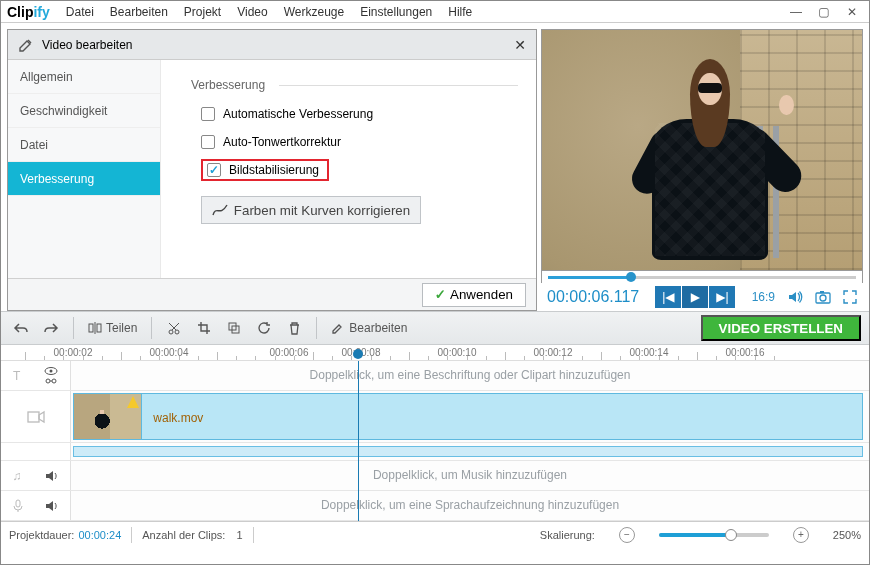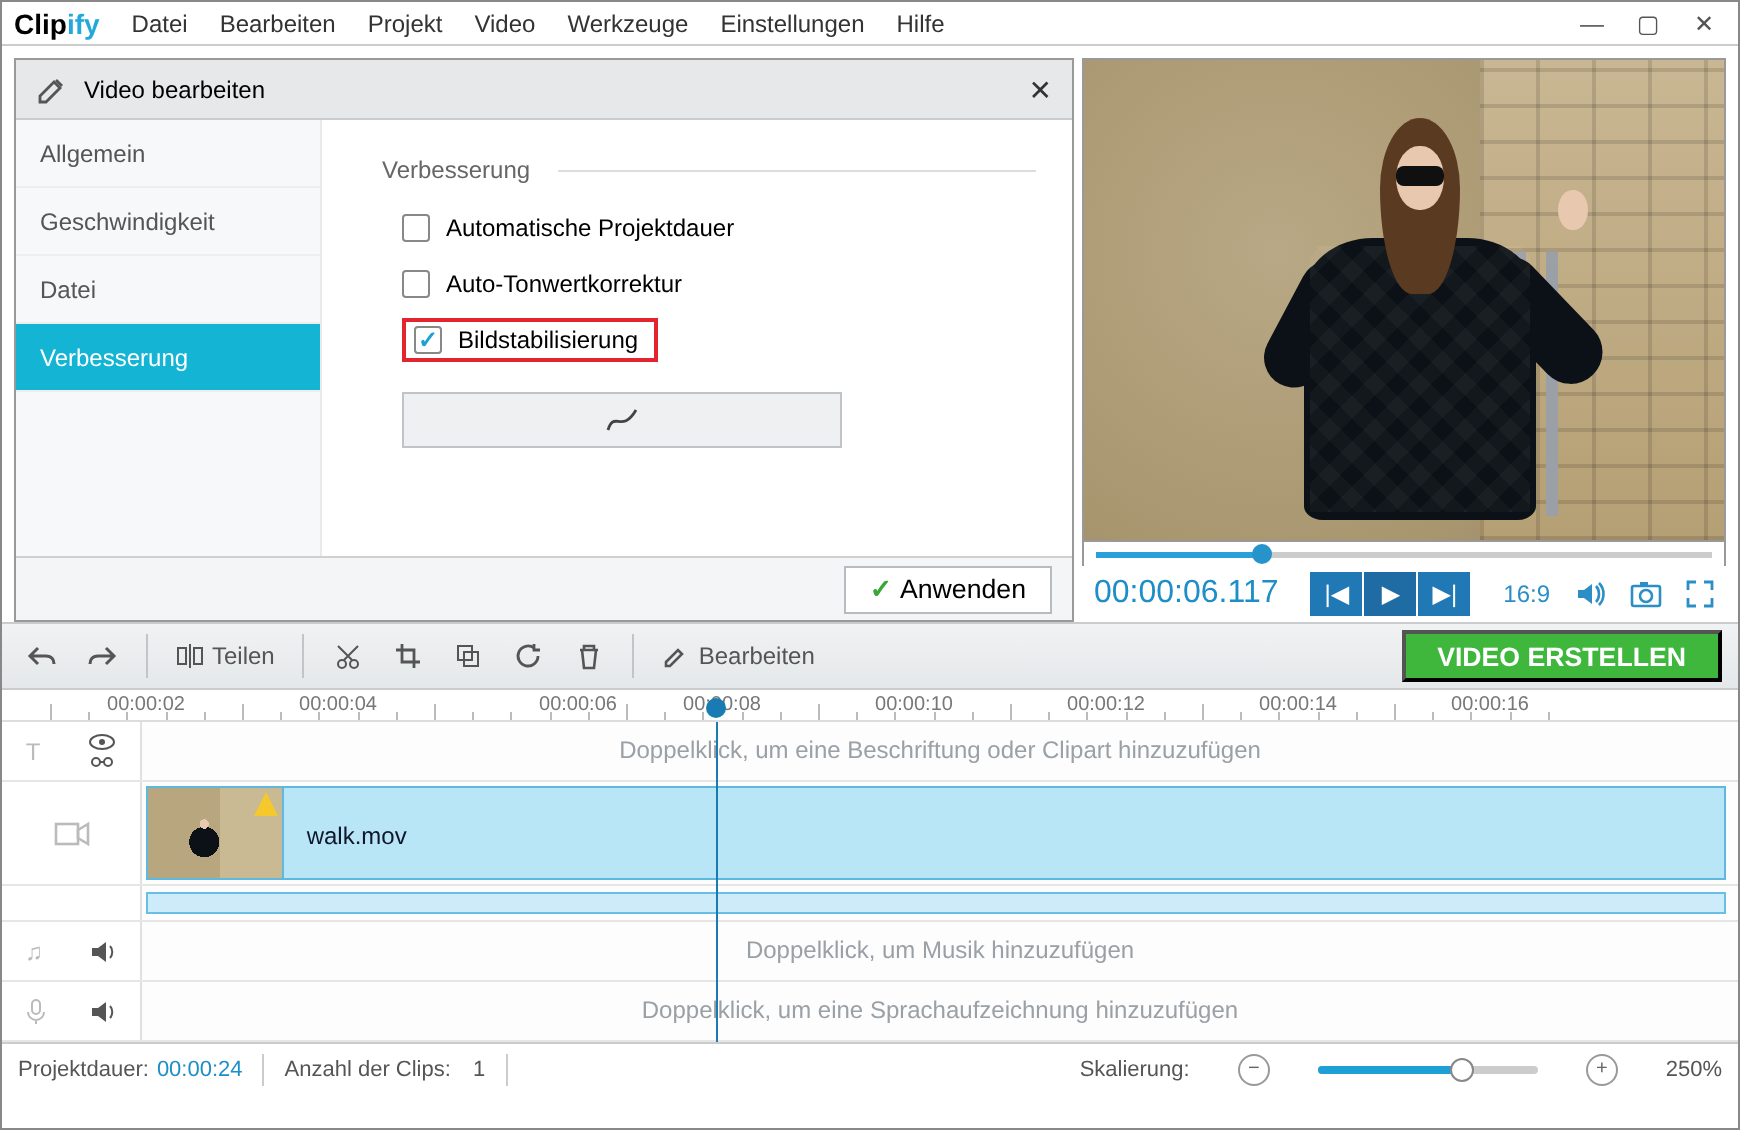"Automatische Projektdauer" span { text: Projektdauer -> Verbesserung }
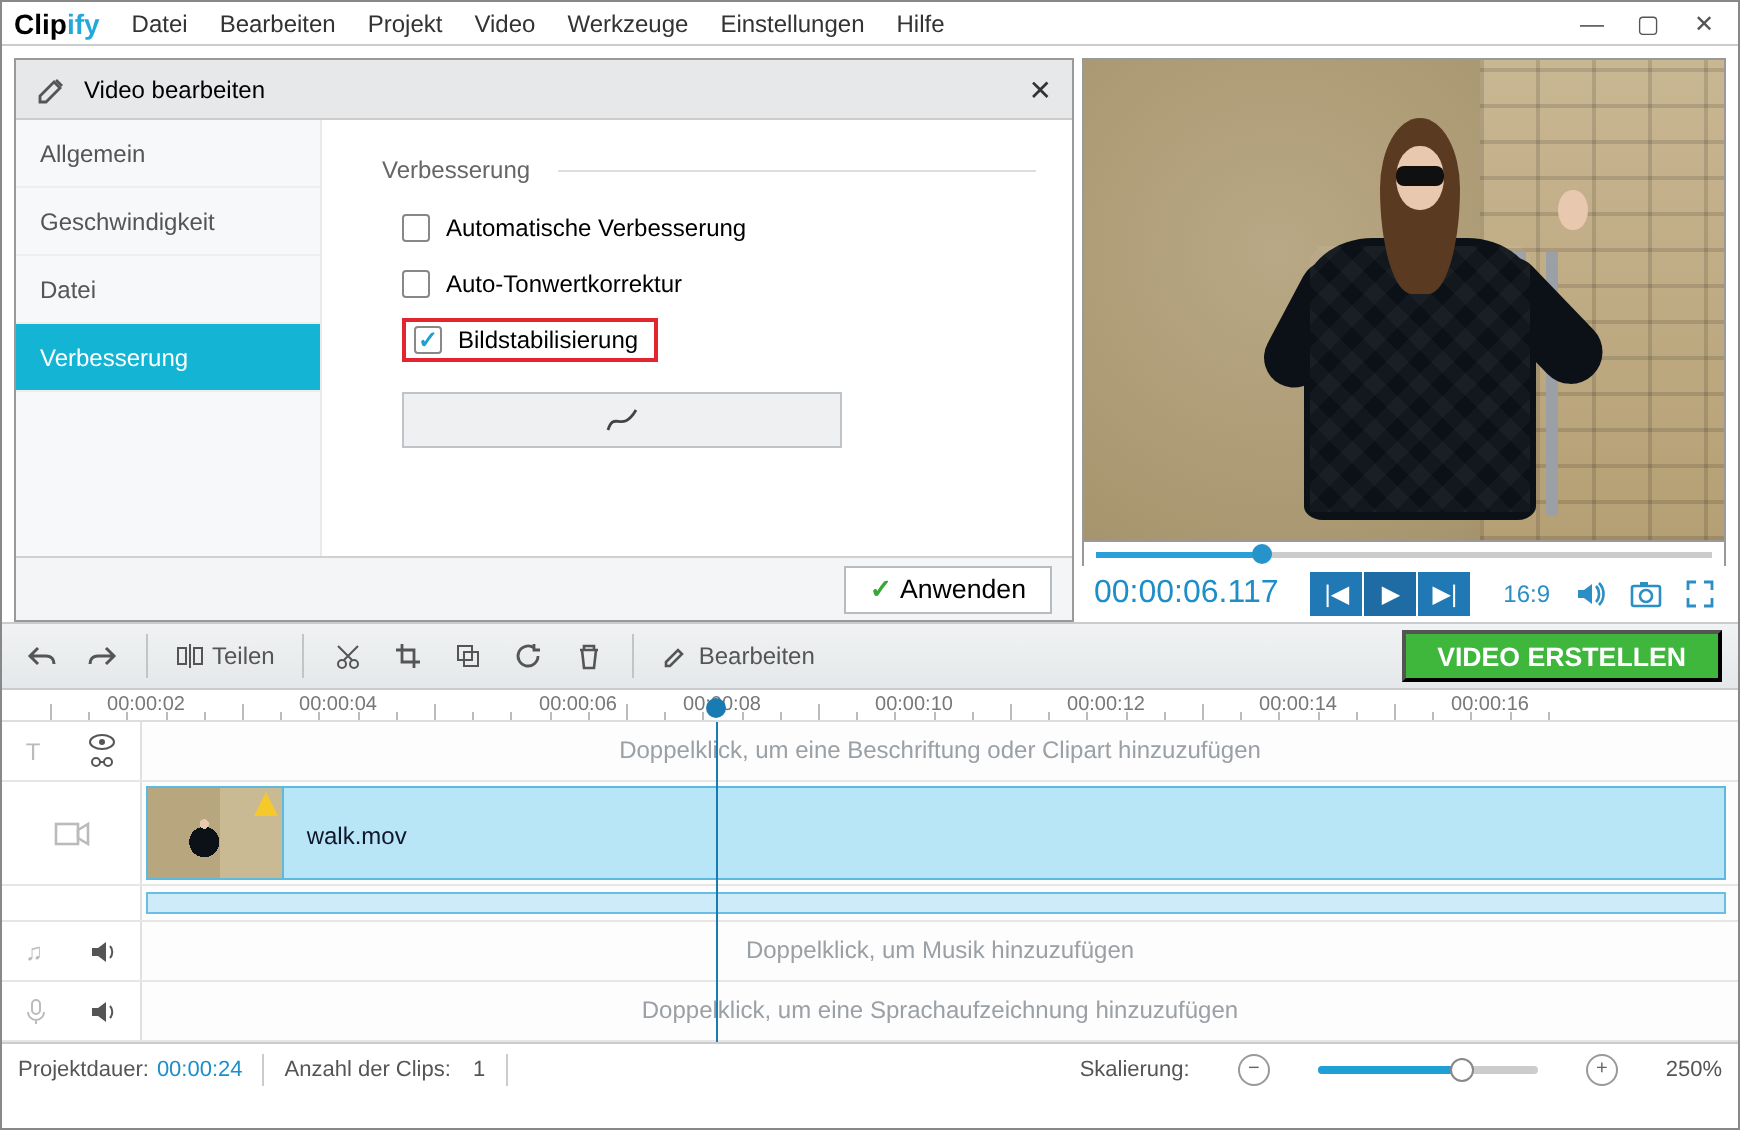"Farben mit Kurven korrigieren" span { html: none -> <span>Farben mit Kurven korrigieren</span> }
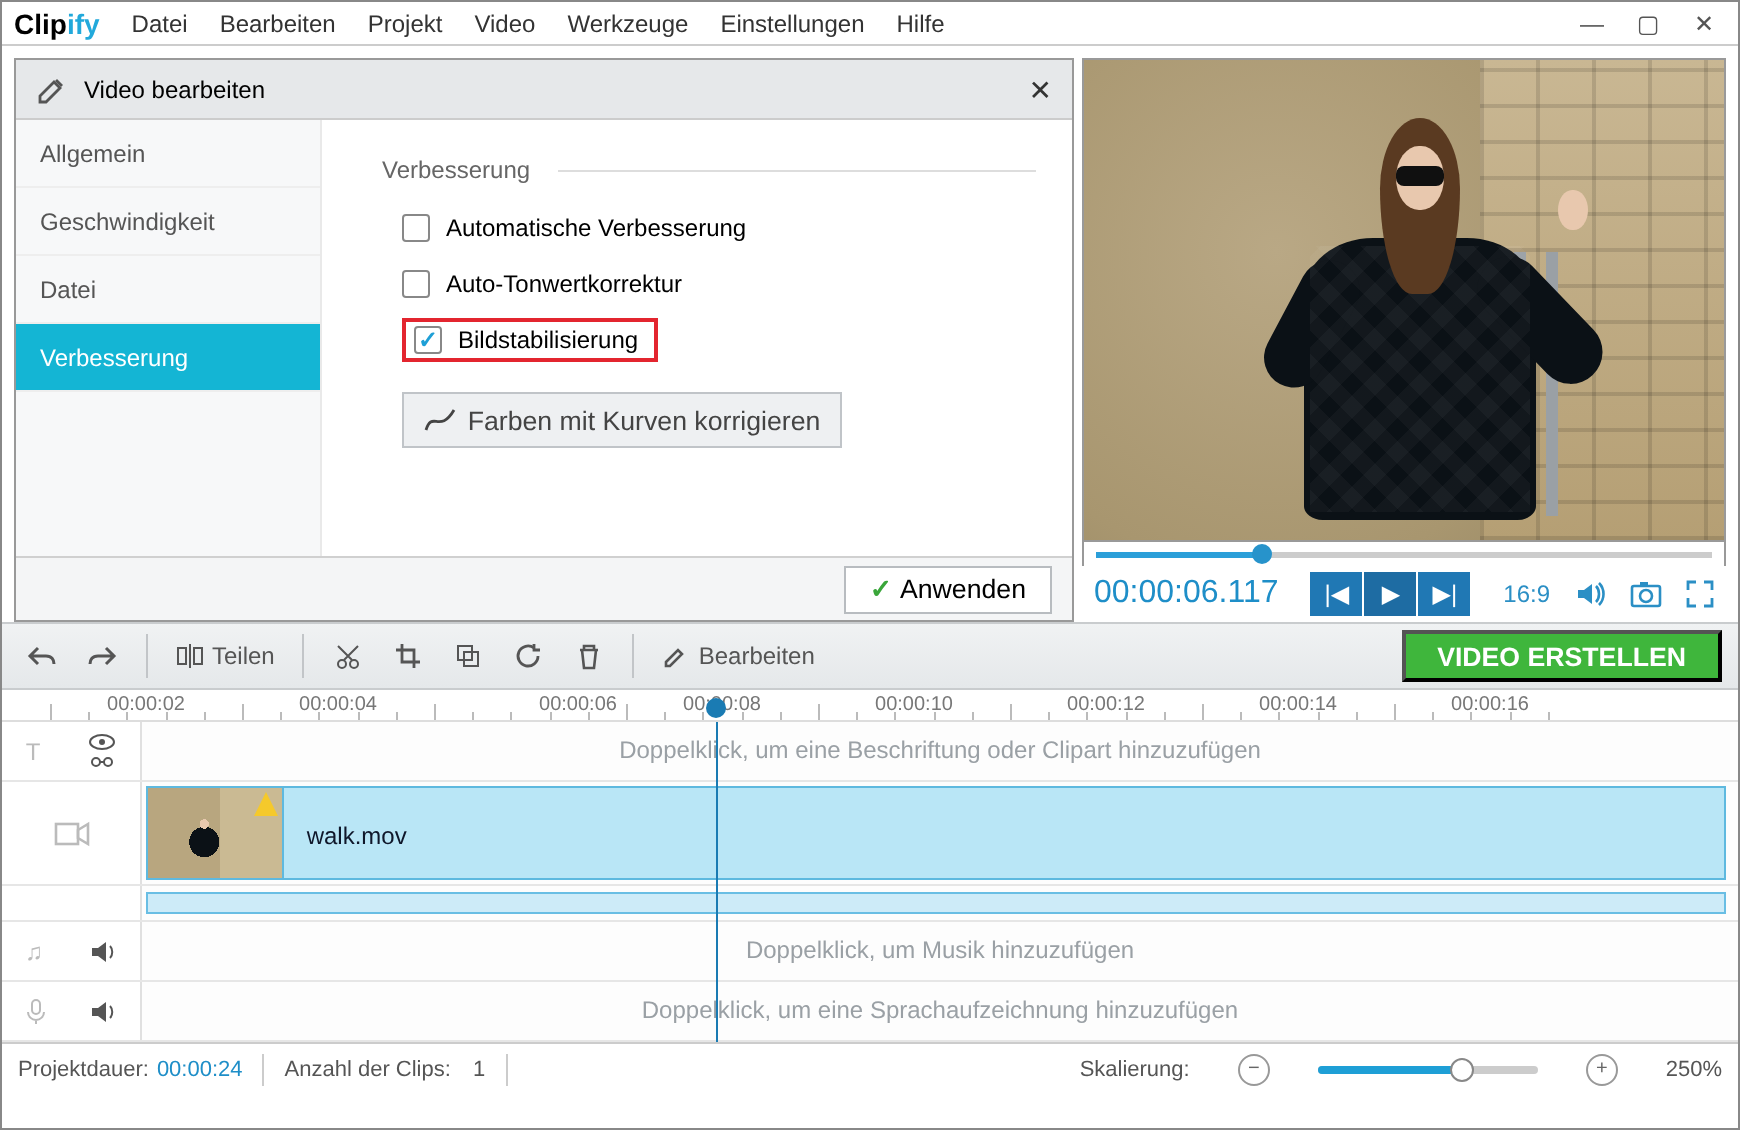"walk.mov" .clip-label { color: #0f172a -> #a16207 }
